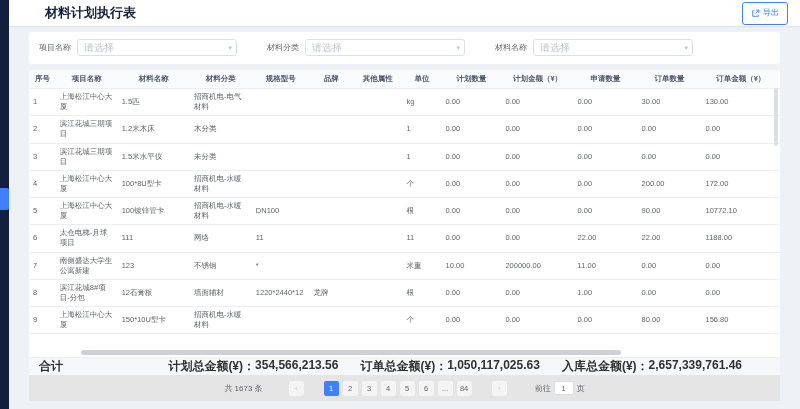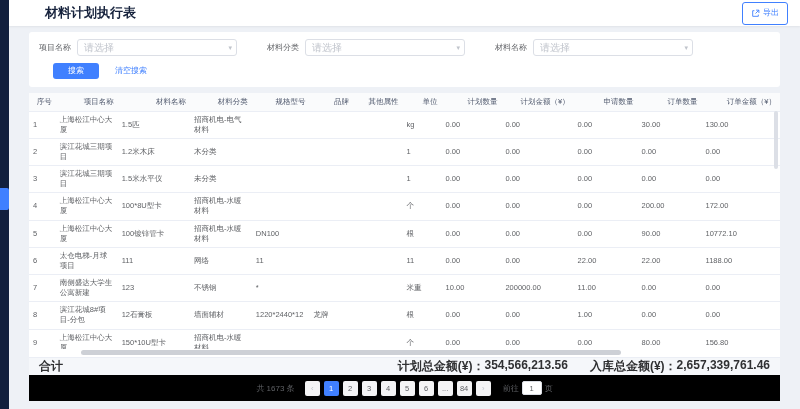"搜索" div.filter-actions { html: <div> <button>搜索</button> <a>清空搜索</a> </div> -> none }
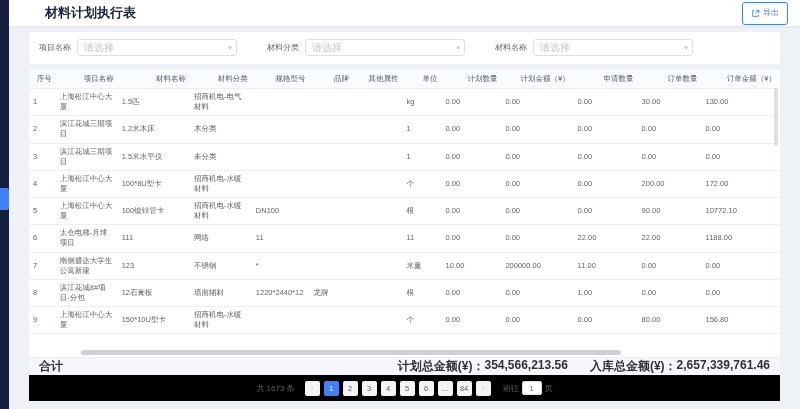"序号" thead th { font-weight: normal -> bold; text-align: right -> center }
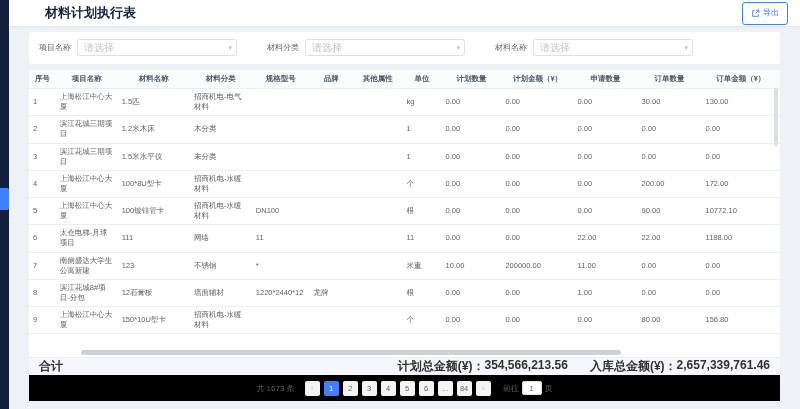"计划总金额(¥)：" .summary-totals { margin-right: none -> 28px }
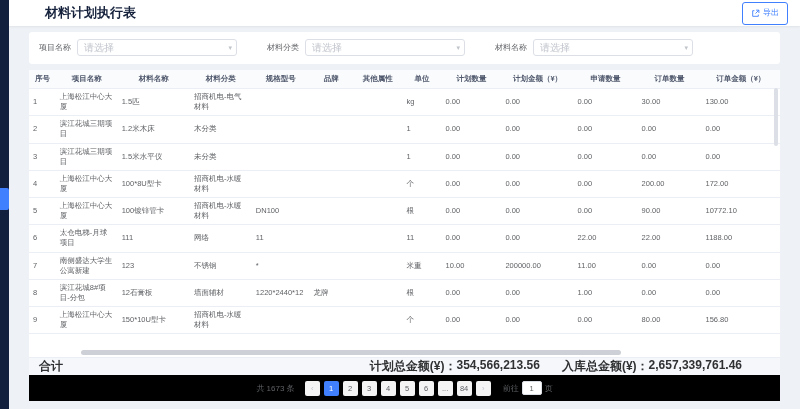"订单总金额(¥)：" span.total-item { html: none -> <span> <span>订单总金额(¥)：</span> <span>1,050,117,025.63</span> </span> }
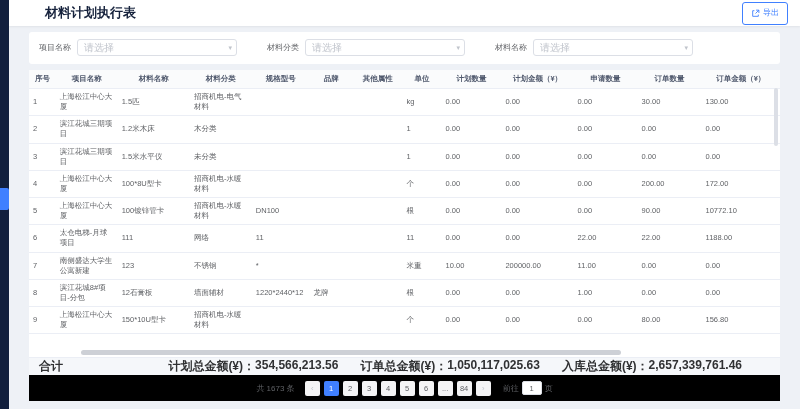"共 1673 条" .pagination { background: #000000 -> #e5e5e5; gap: 4px -> 20px }
